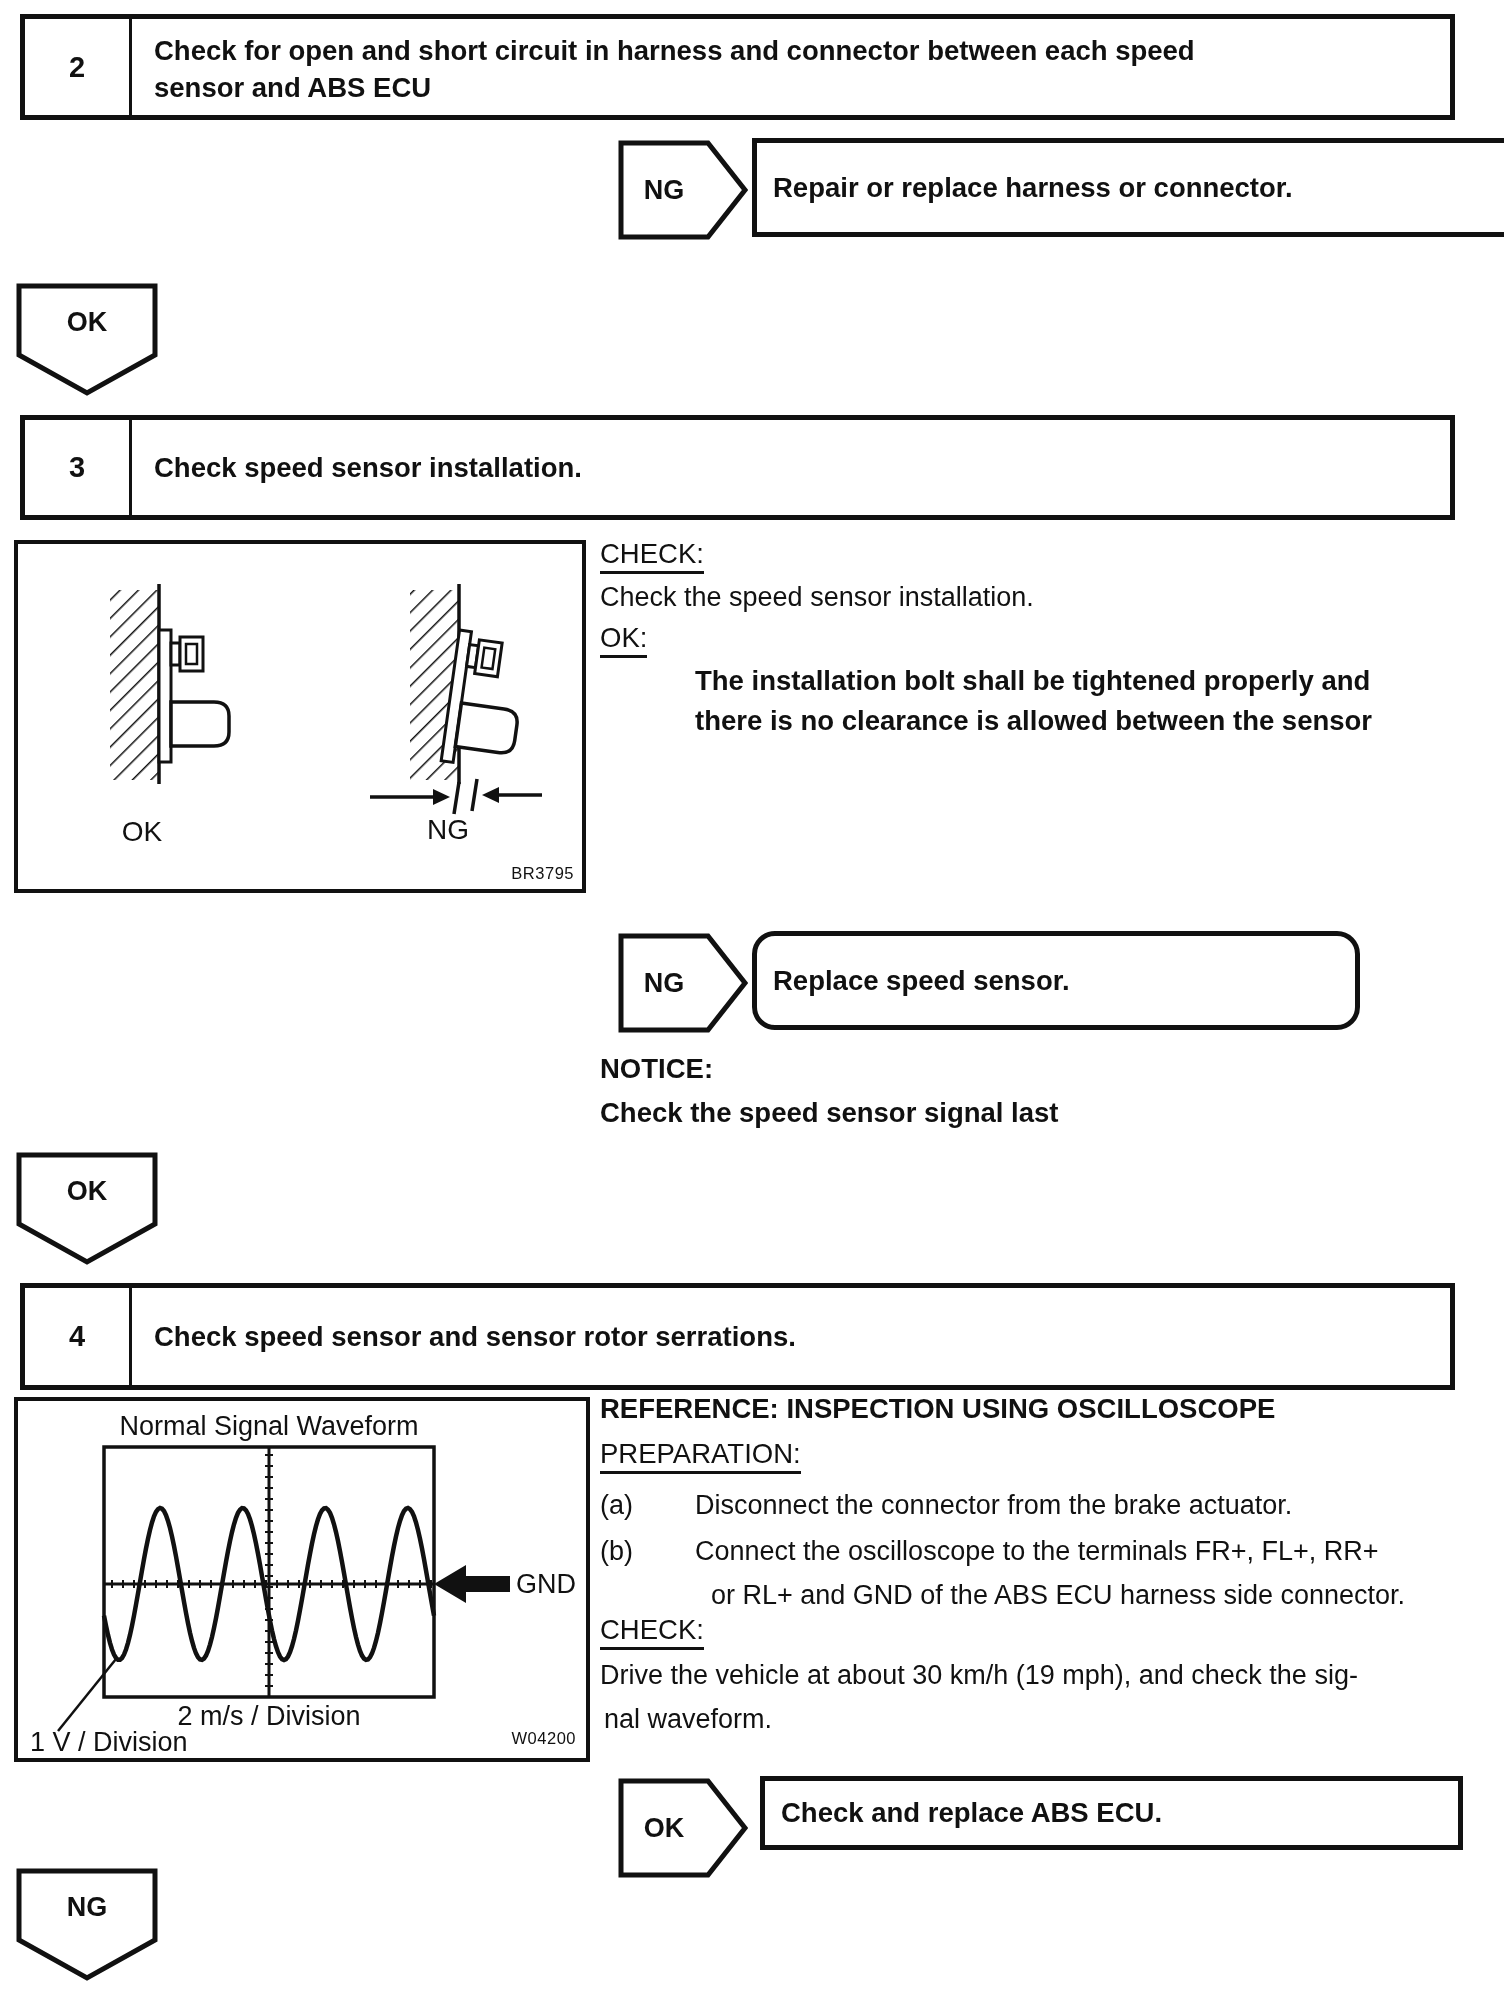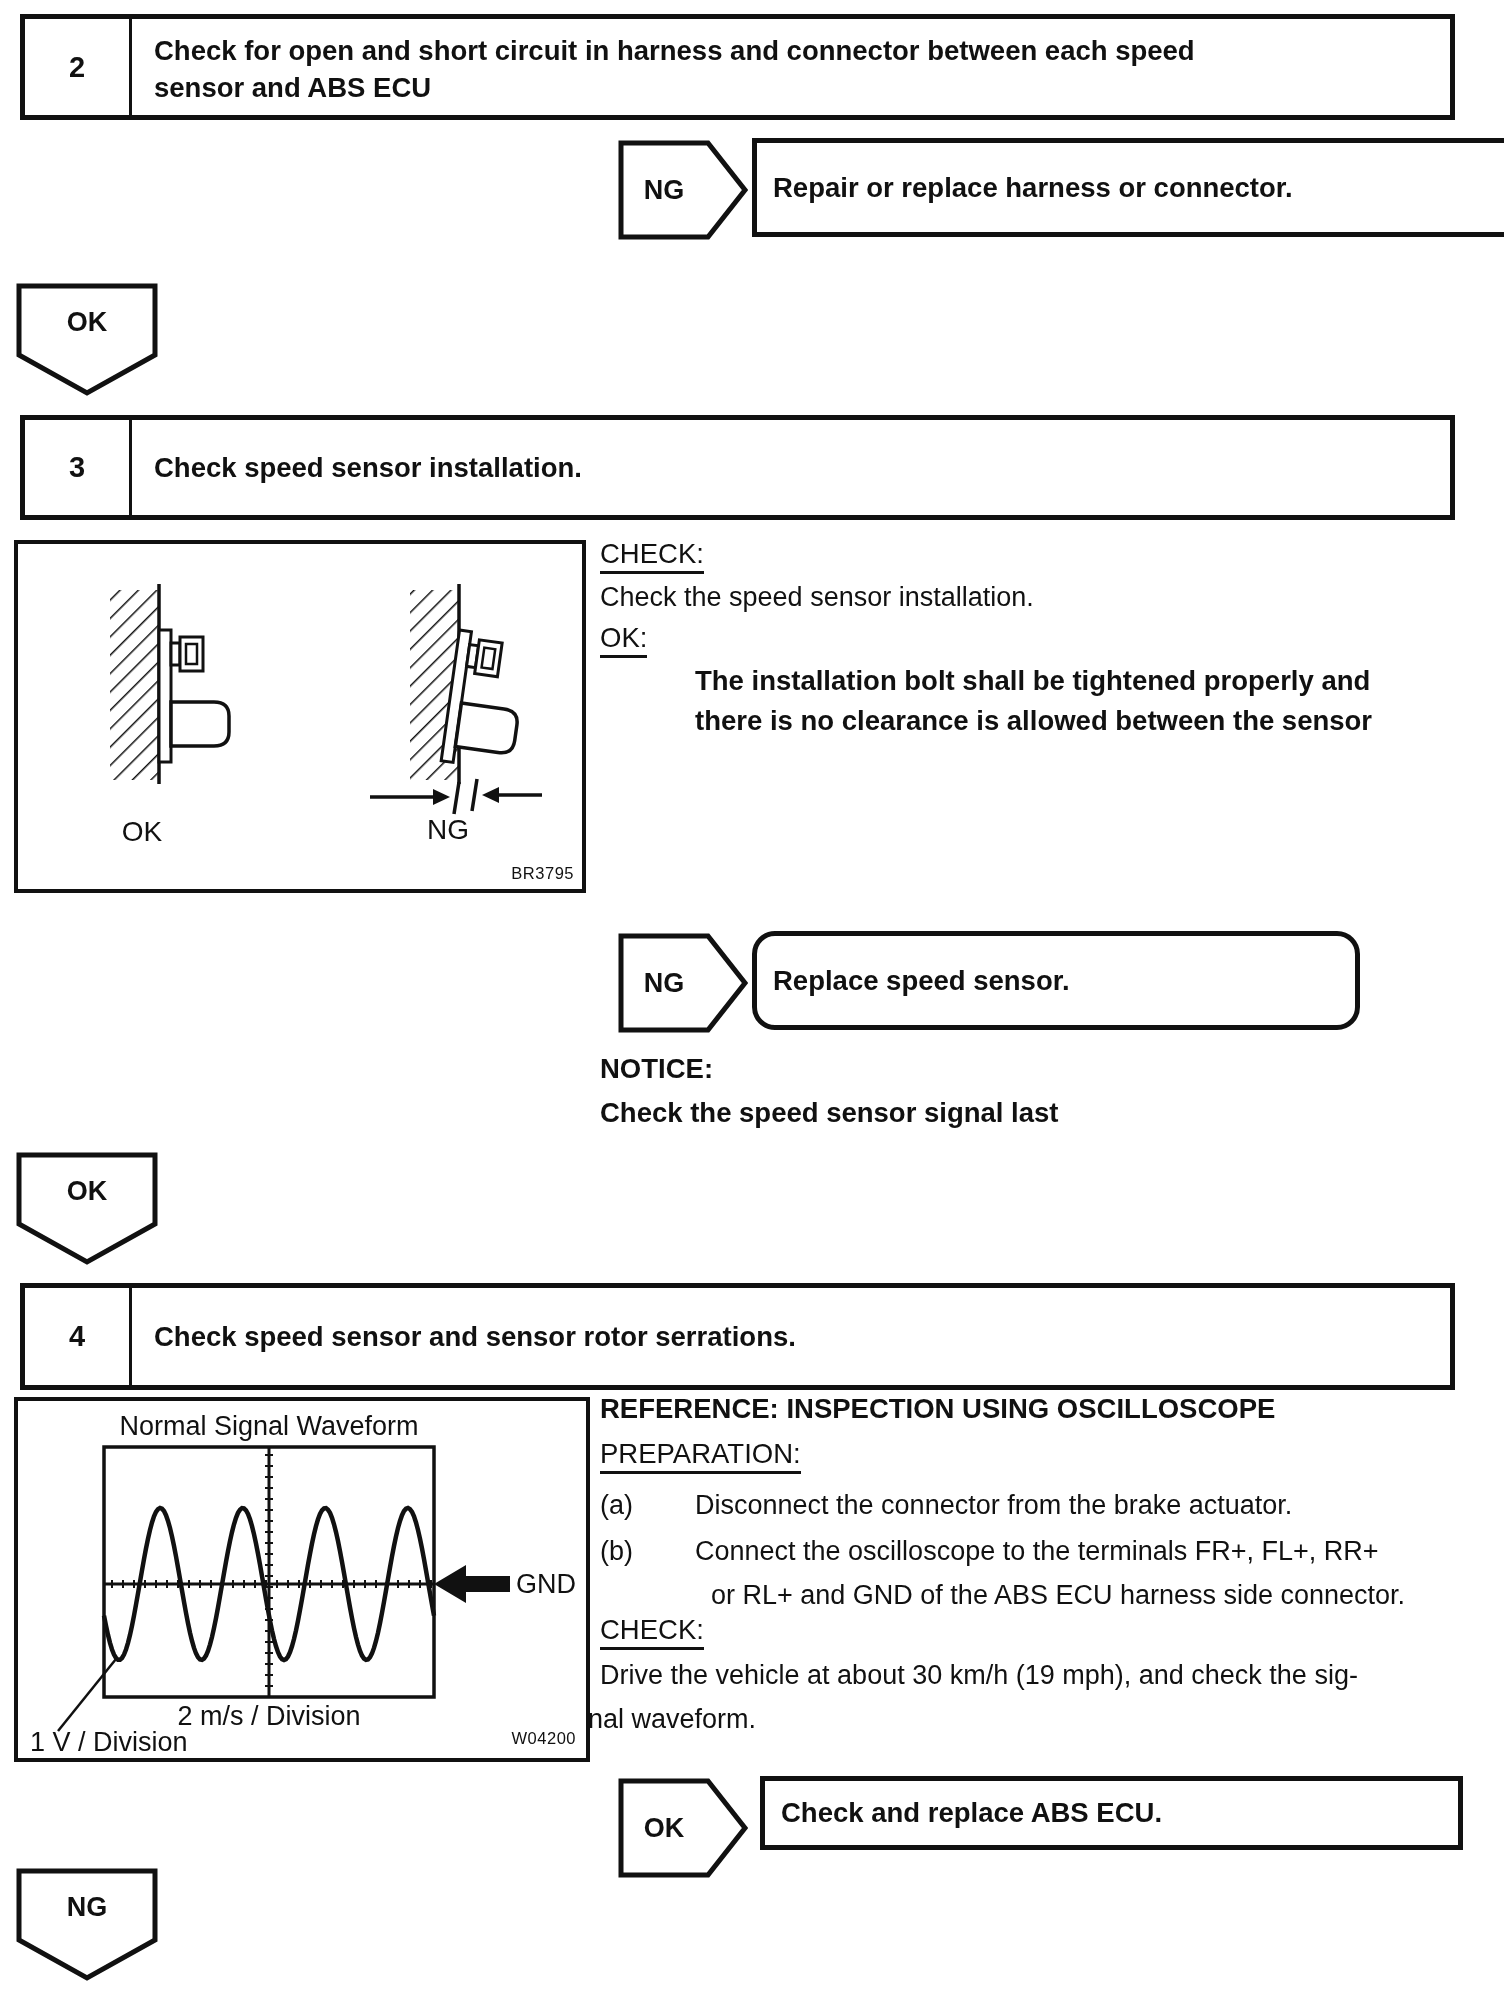"nal waveform." div.abs { left: 588px -> 604px }
